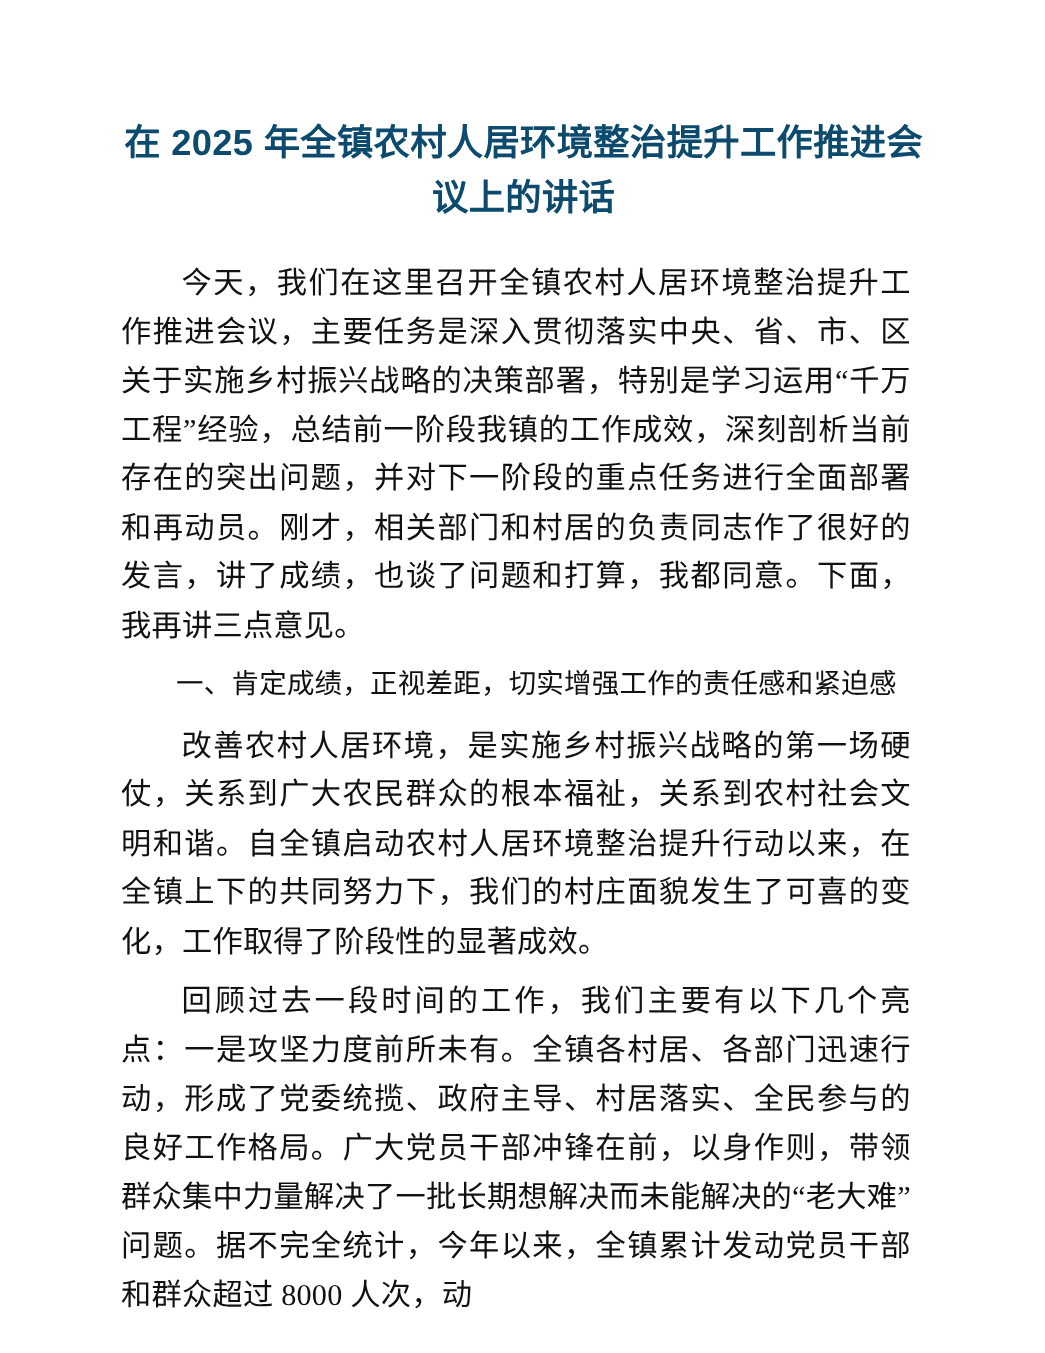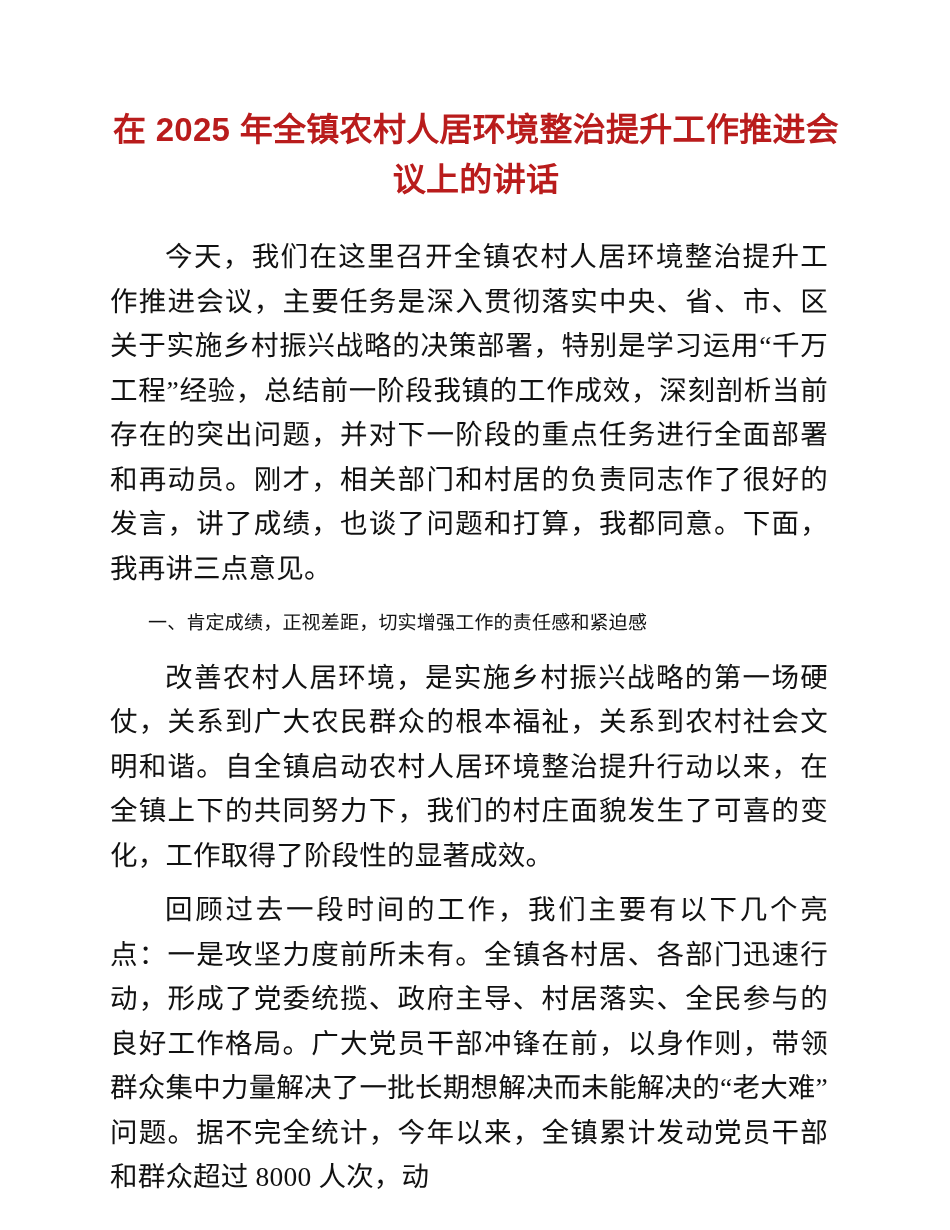"在 2025 年全镇农村人居环境整治提升工作推进会议上的讲话" .doc-title { color: #b91c1c -> #0c4a6e }
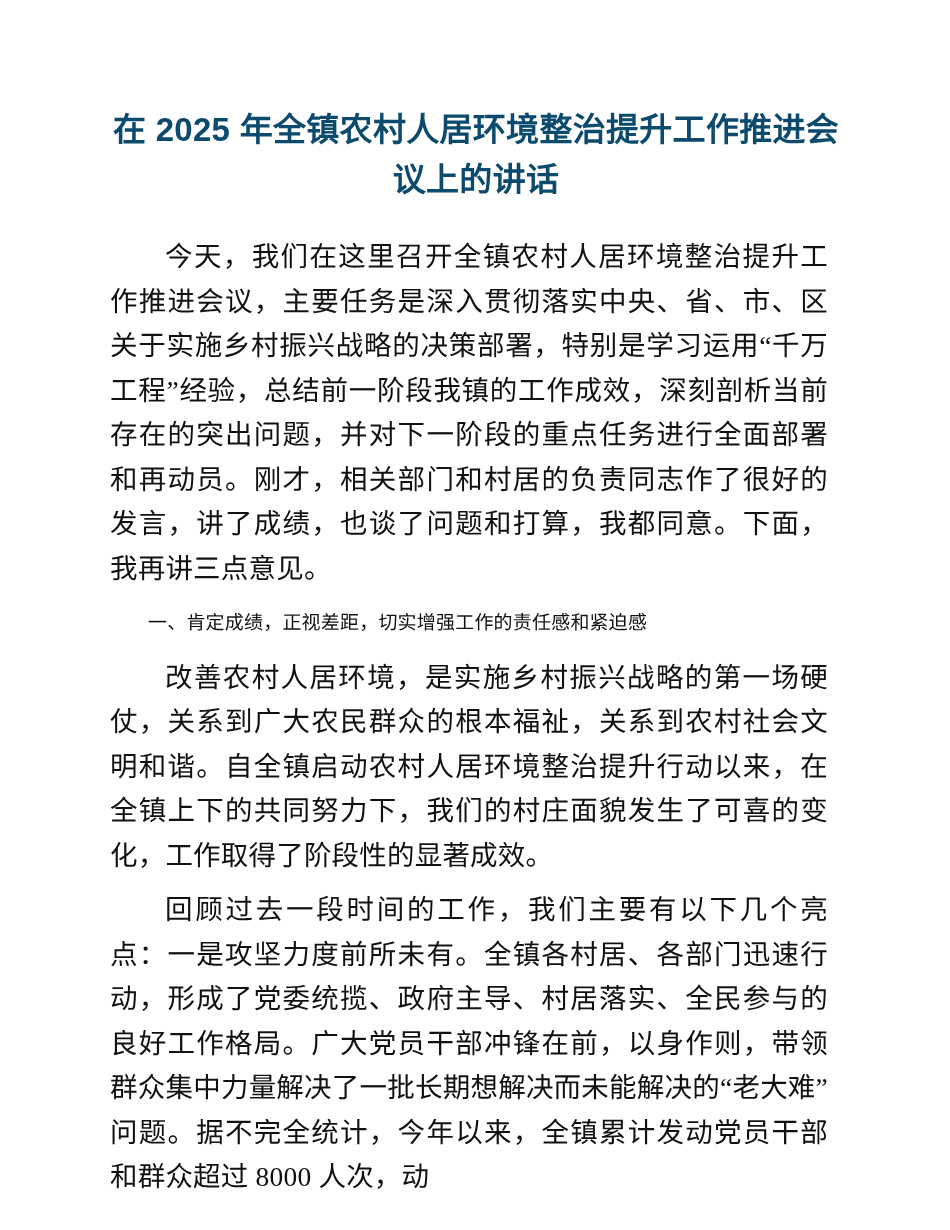"一、肯定成绩，正视差距，切实增强工作的责任感和紧迫感" p.heading { font-size: 19px -> 25px }
